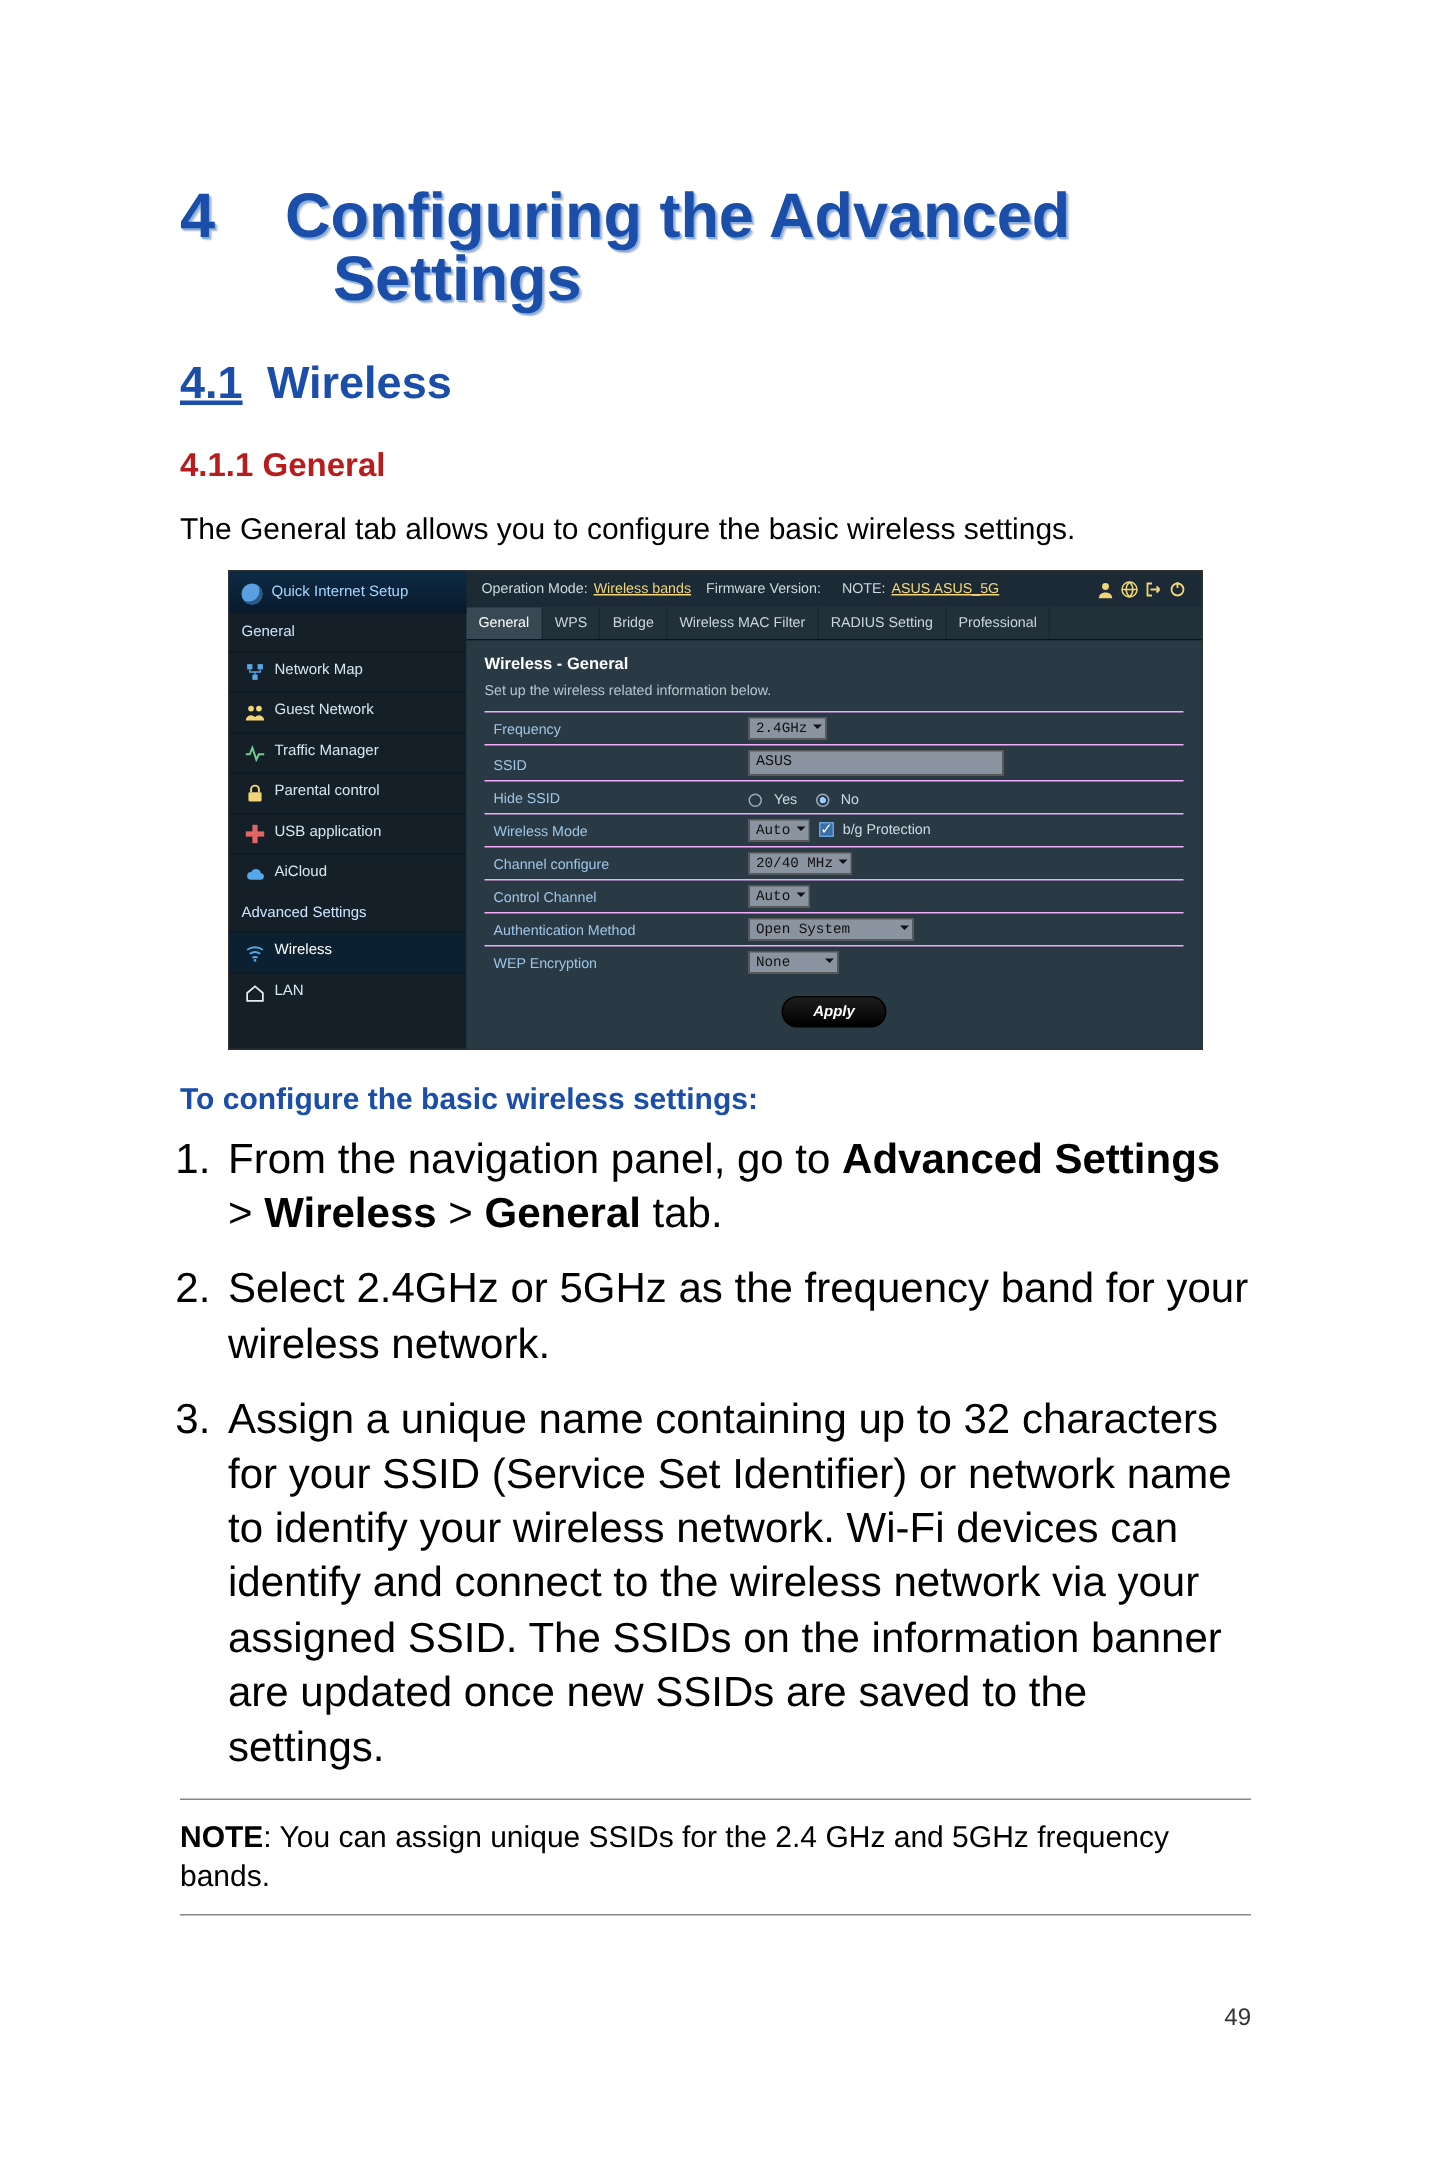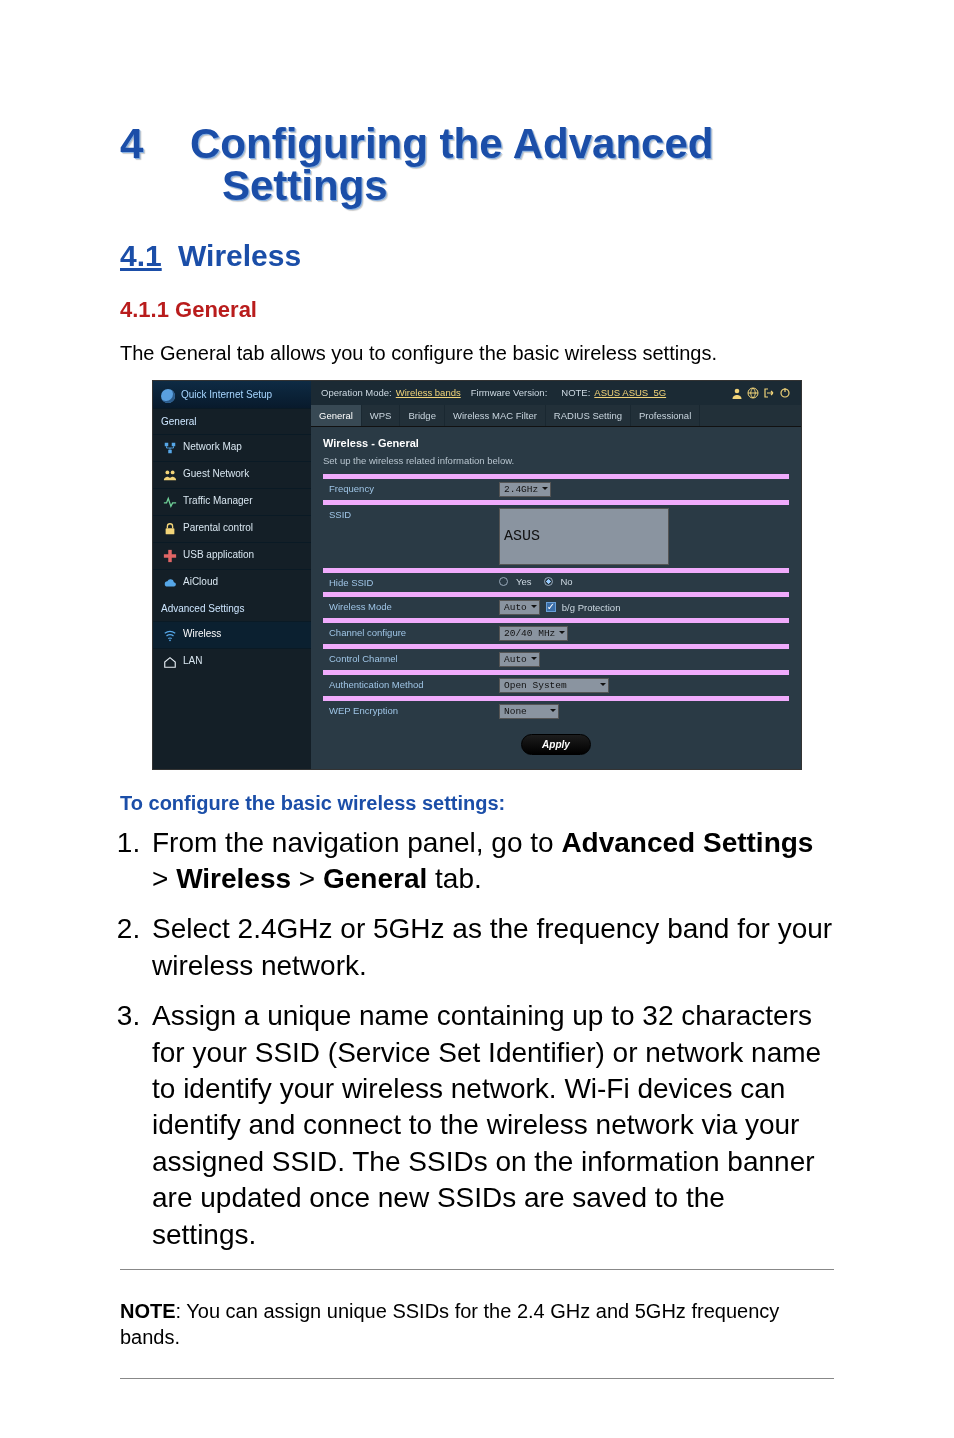"Frequency" .ss-row { align-items: flex-start -> flex-end; border-top: 5px solid #f0abfc -> 1px solid #f0abfc }
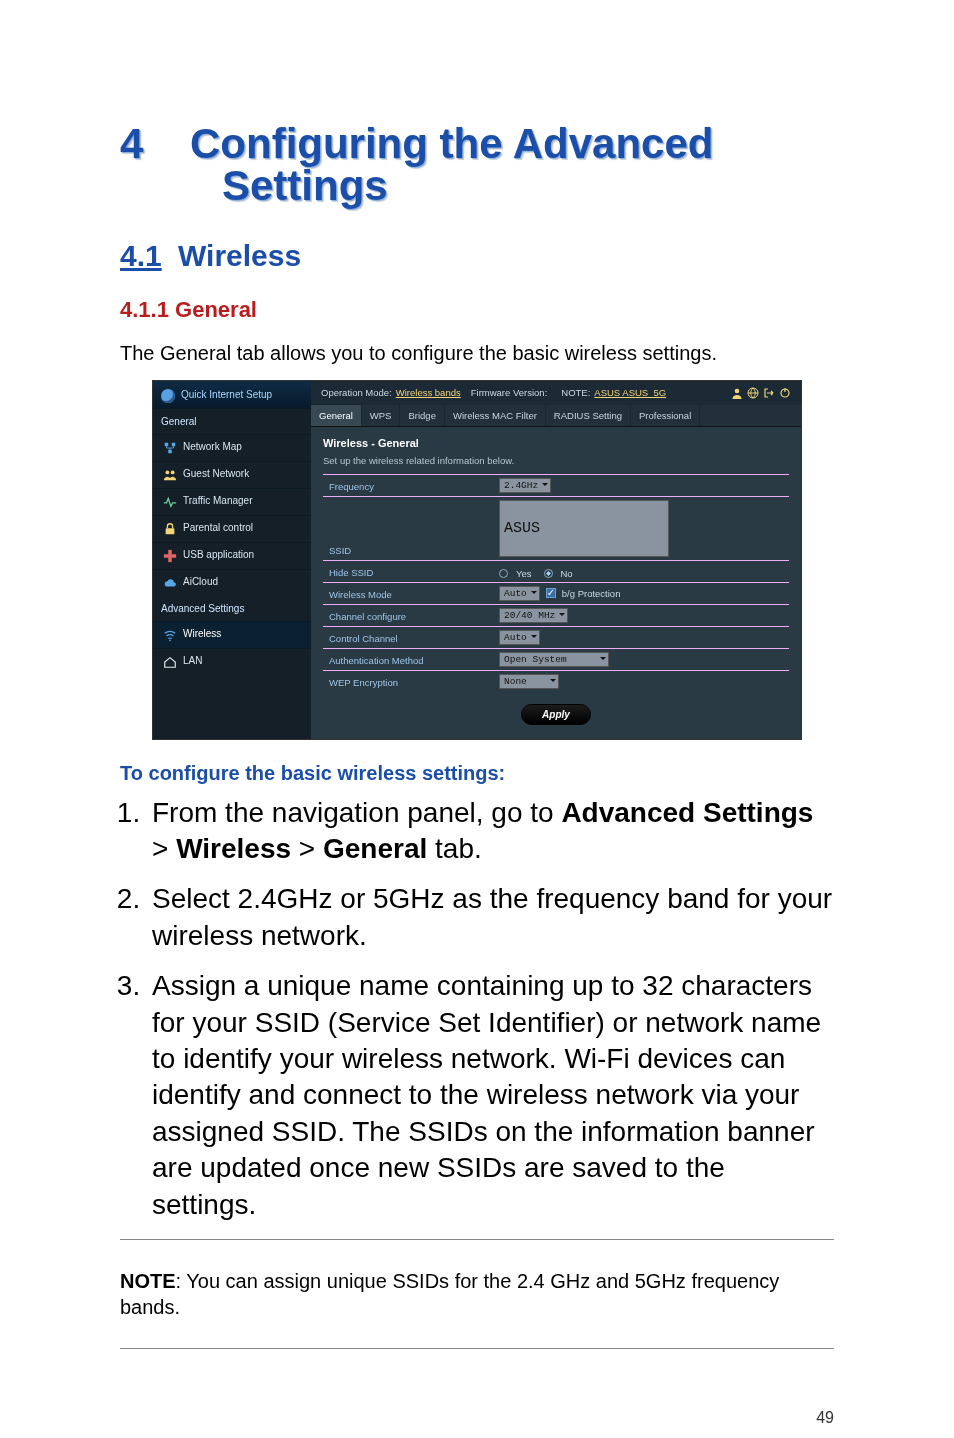"ASUS" .ss-input { font-size: 15px -> 10px; padding: 19px 4px -> 2px 4px }
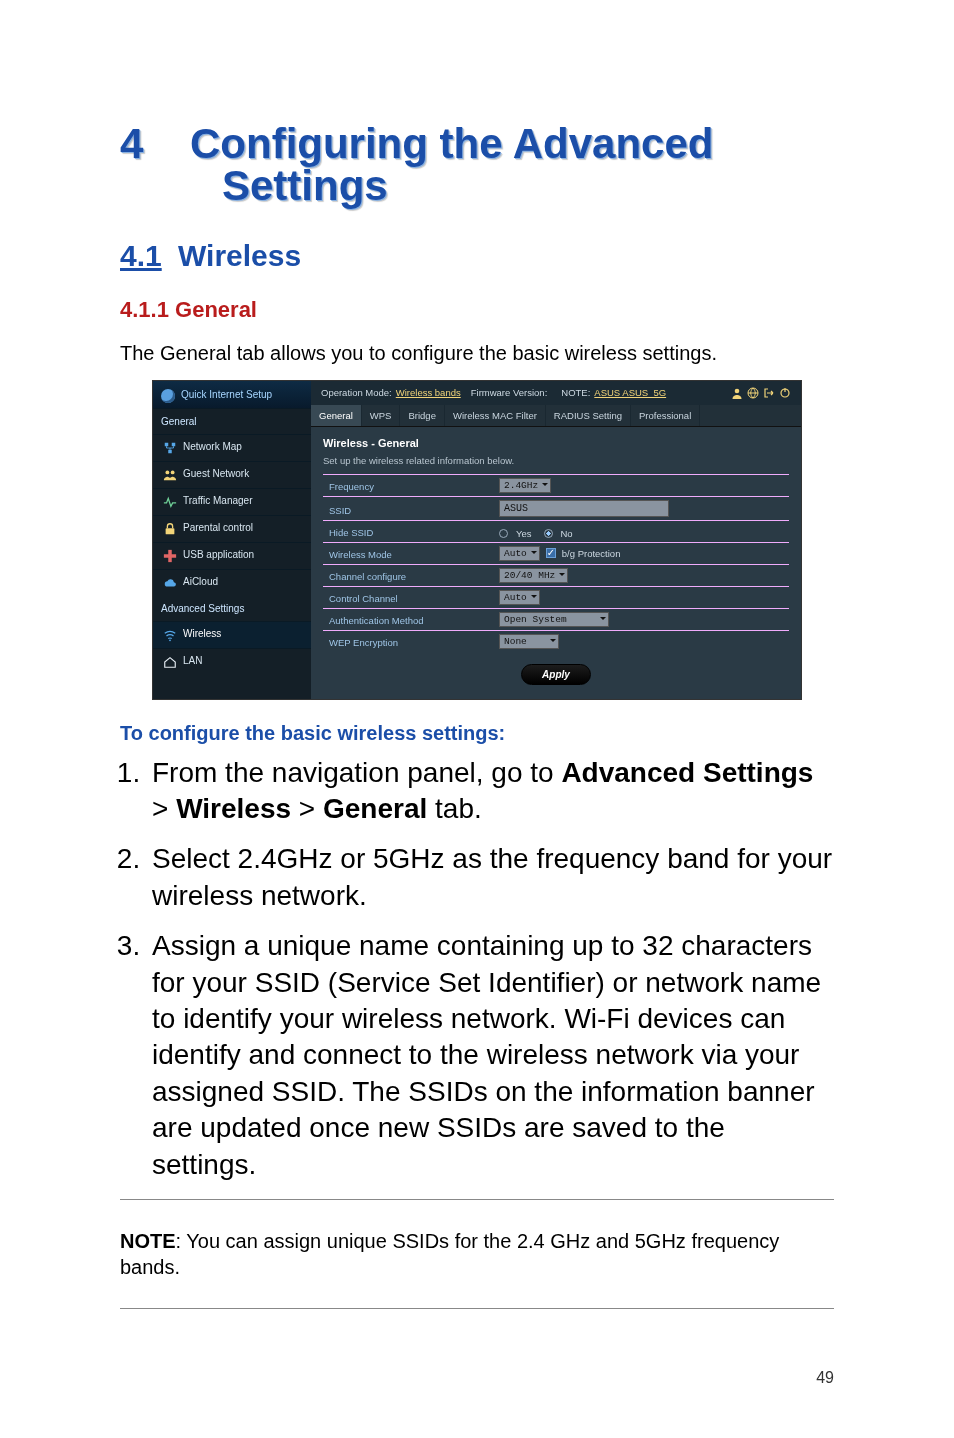"NOTE: You can assign unique" .note-wrap { padding: 28px 0 -> 12px 0 }
